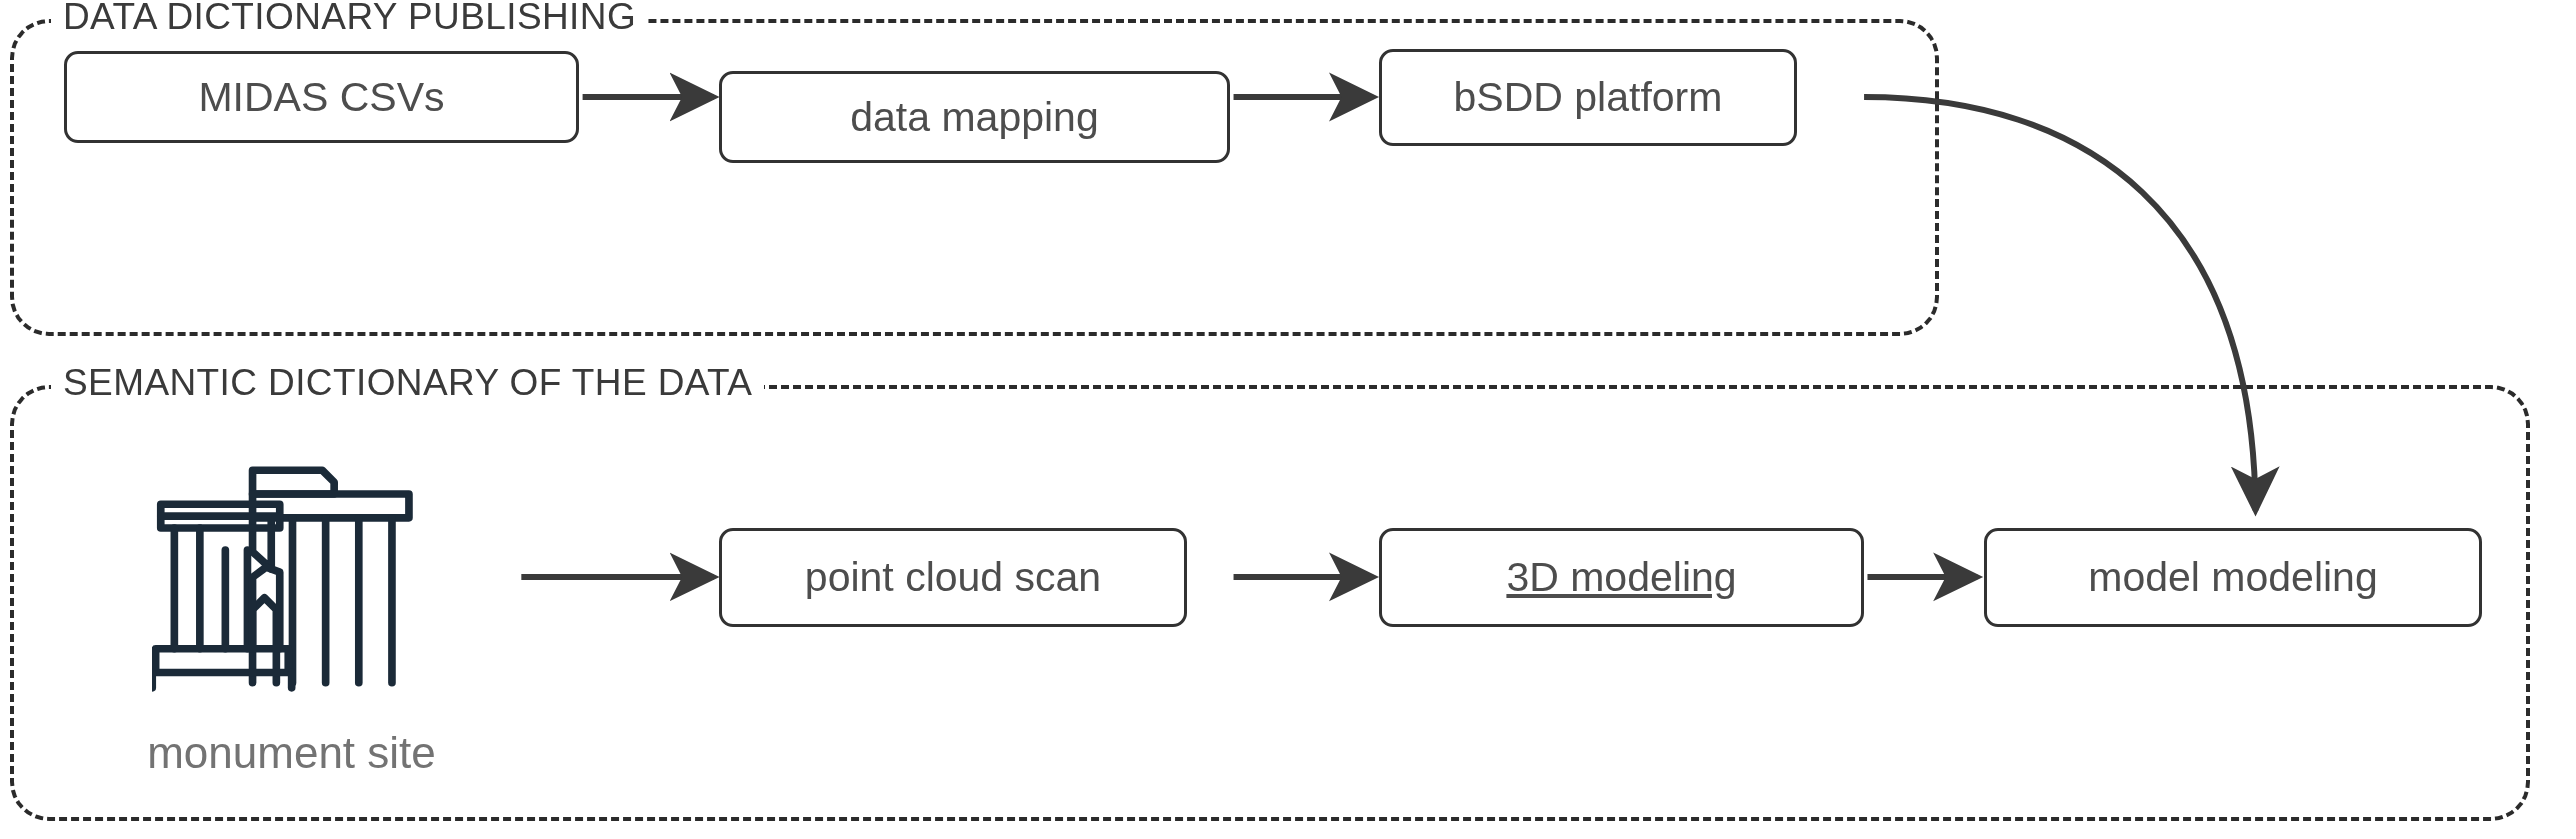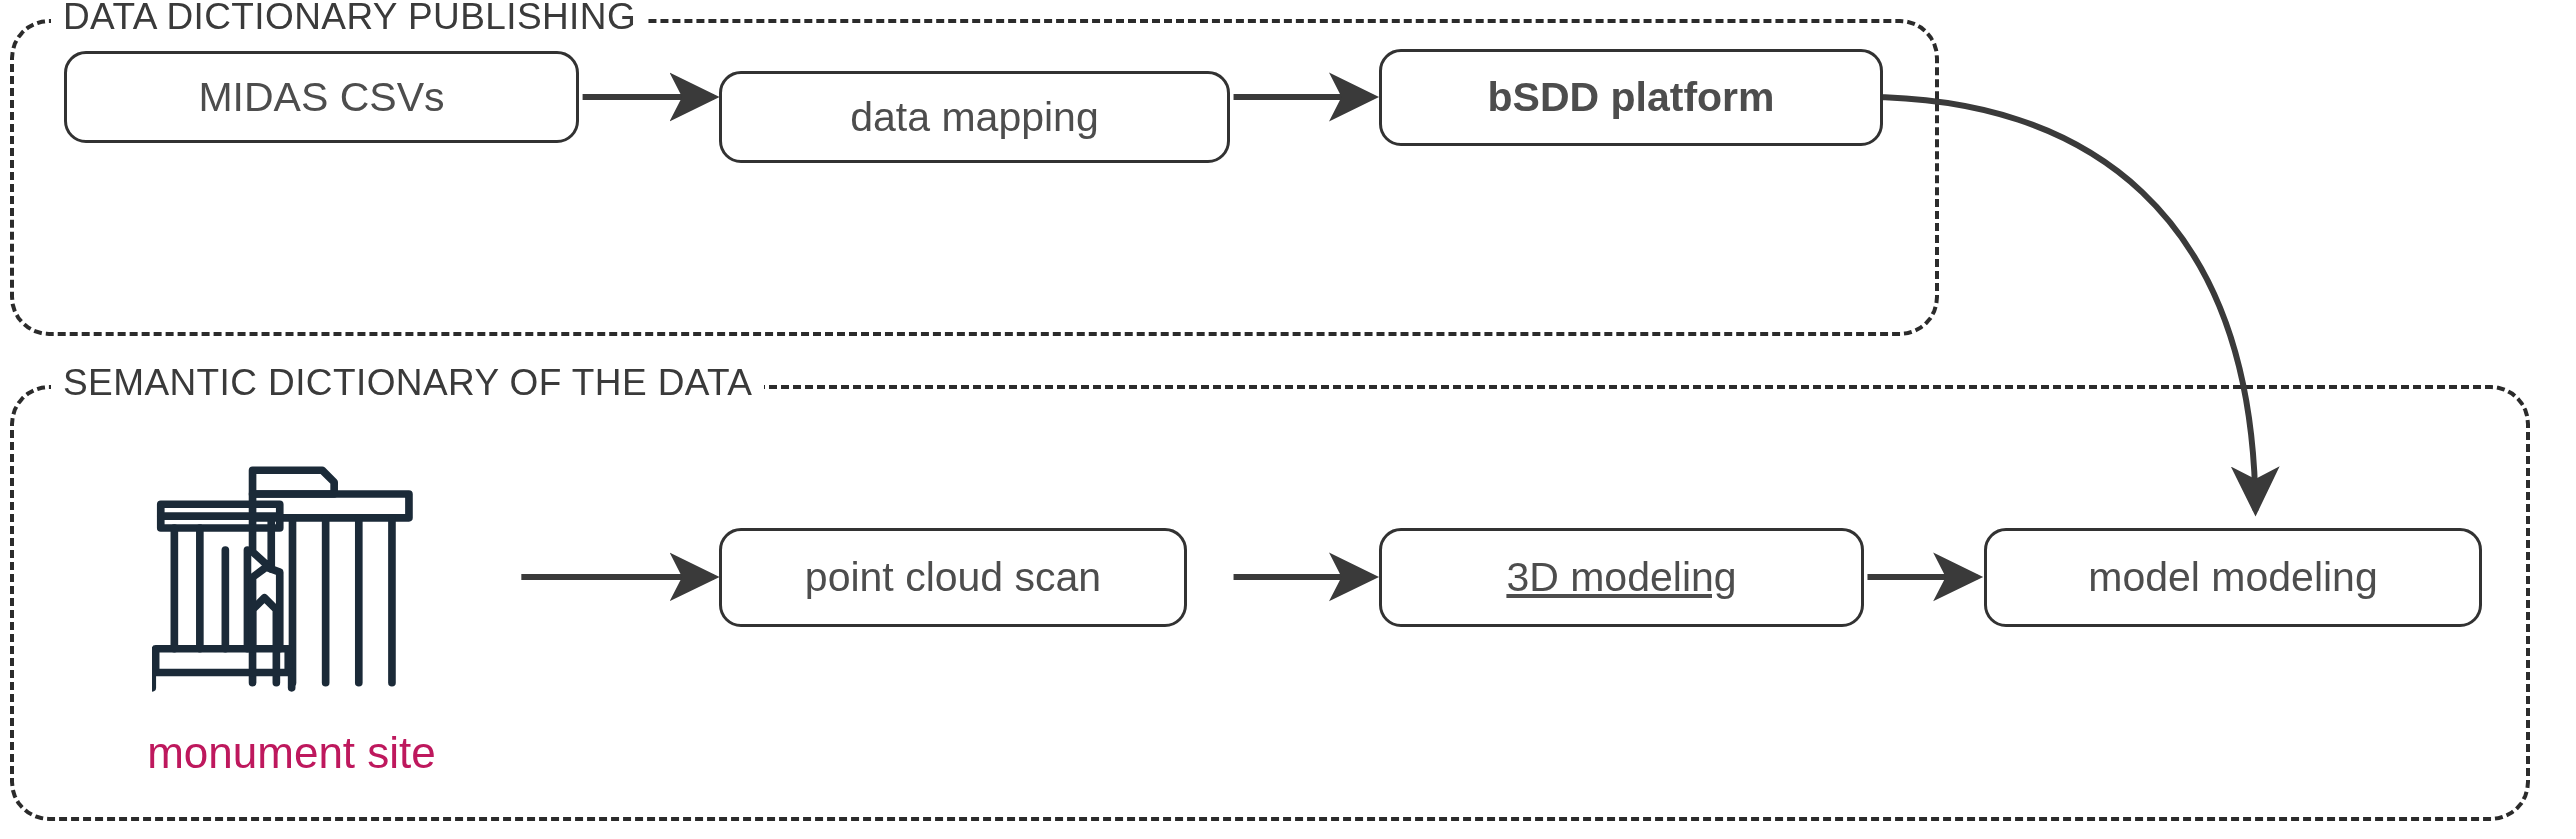"MIDAS CSVs" .node { border-radius: 22px -> 14px }
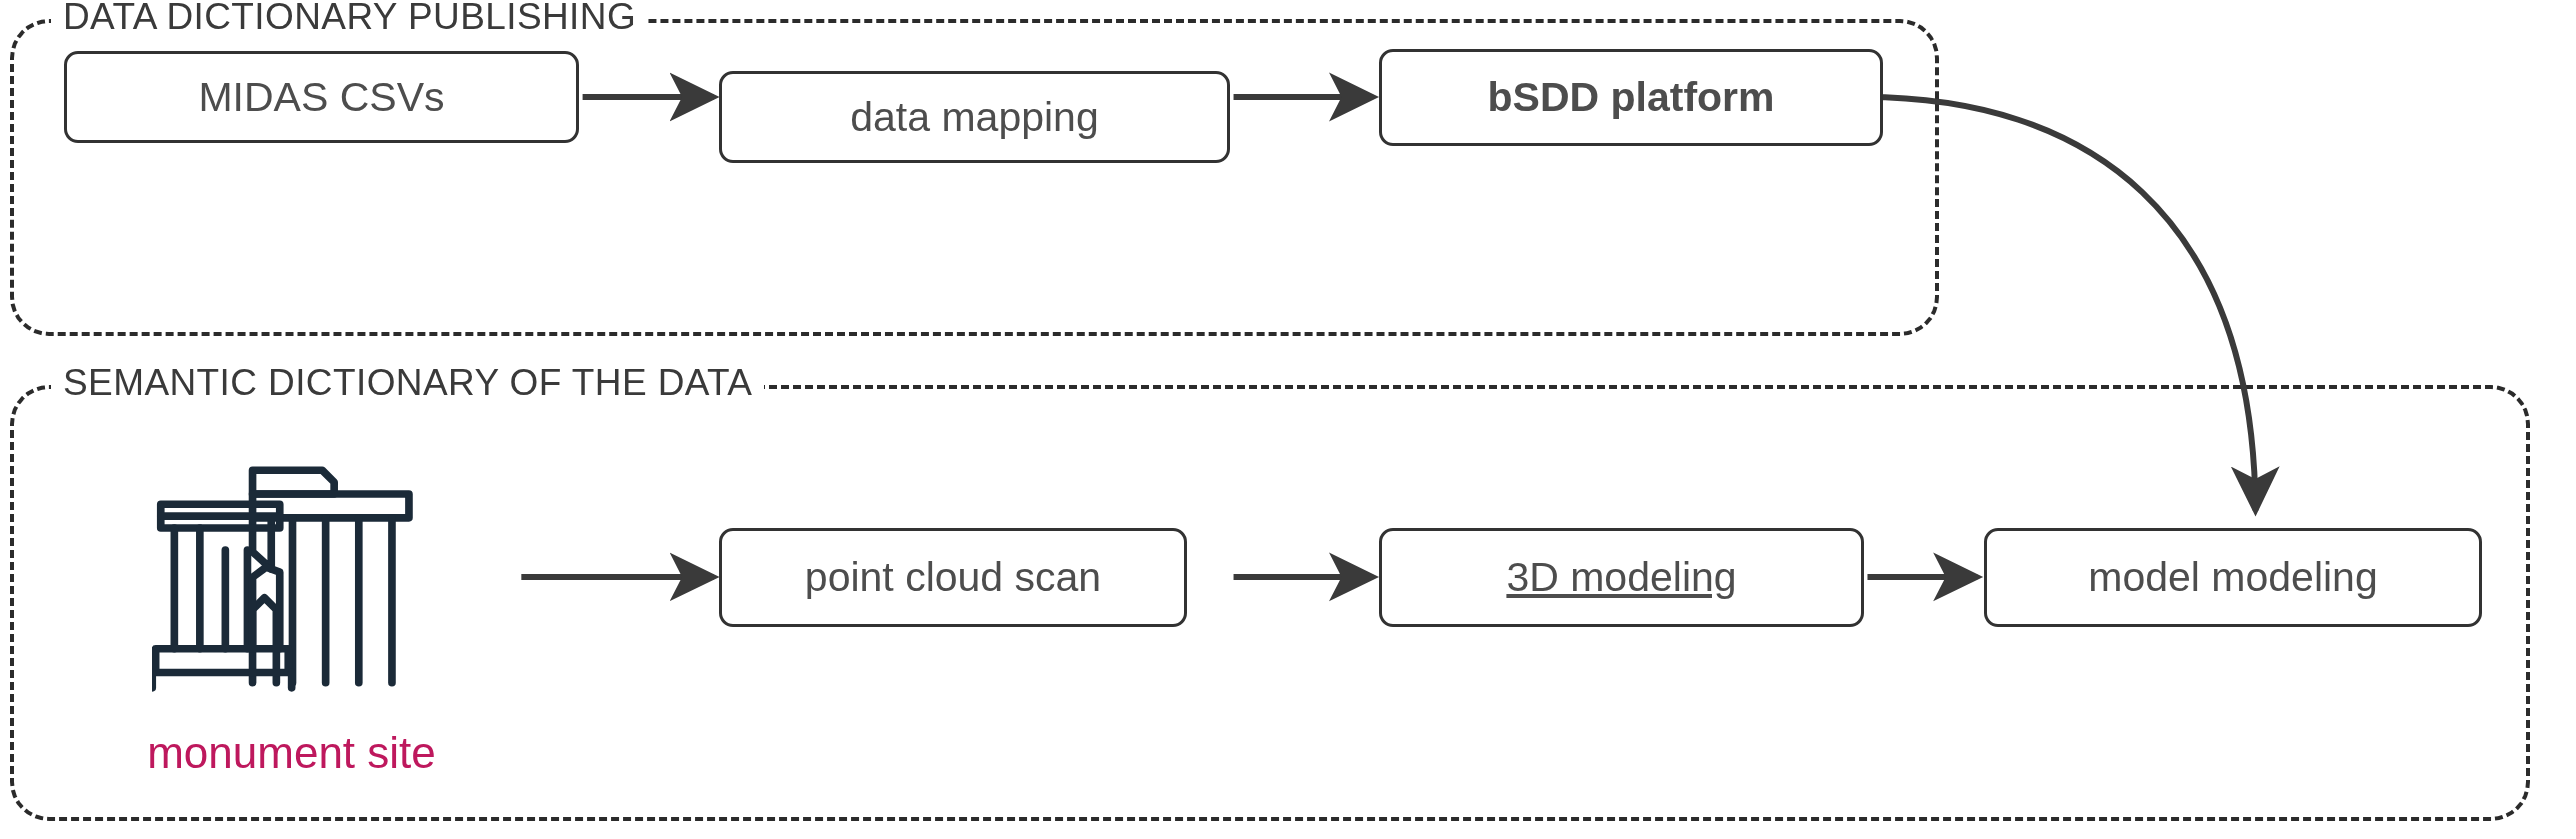"bSDD platform" #node-bsdd { font-weight: bold -> none; width: 504px -> 418px }
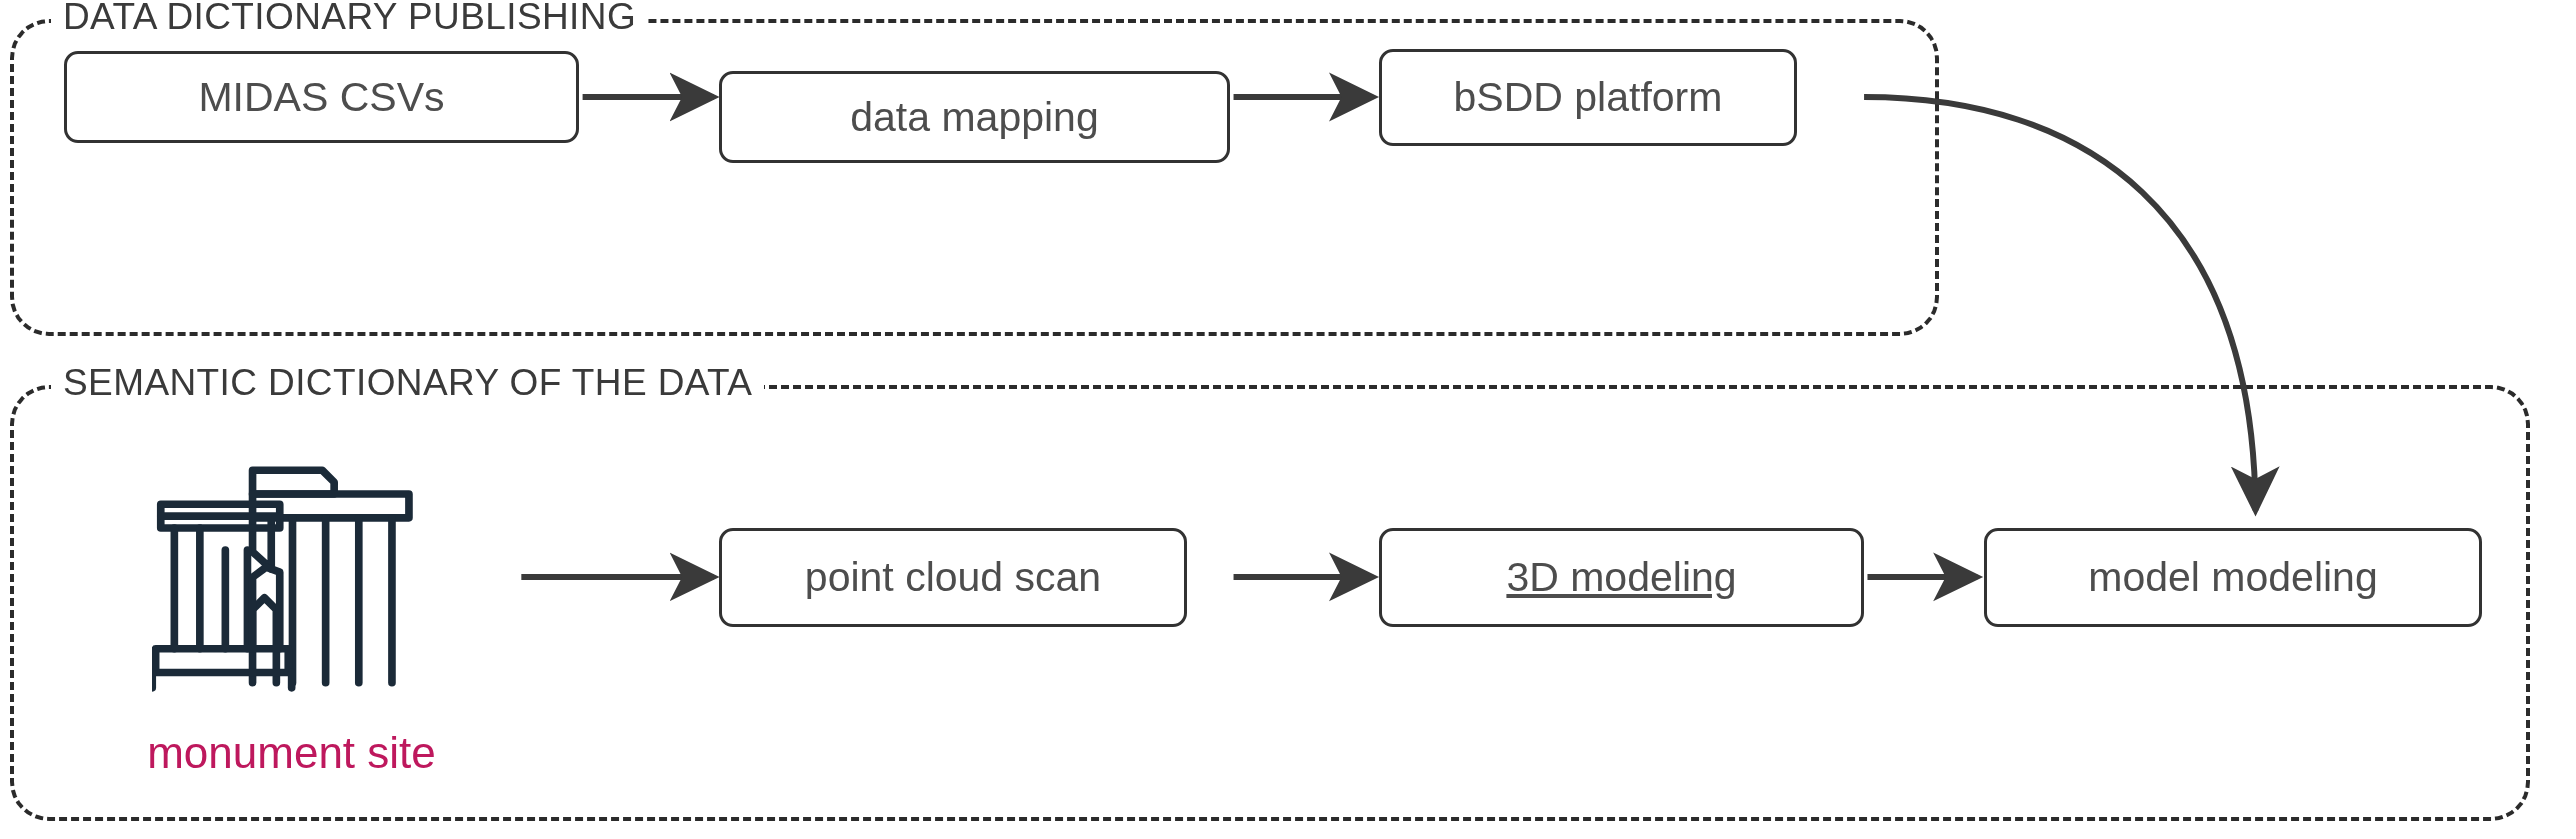"monument site" #monument-caption { color: #be185d -> #737373 }
